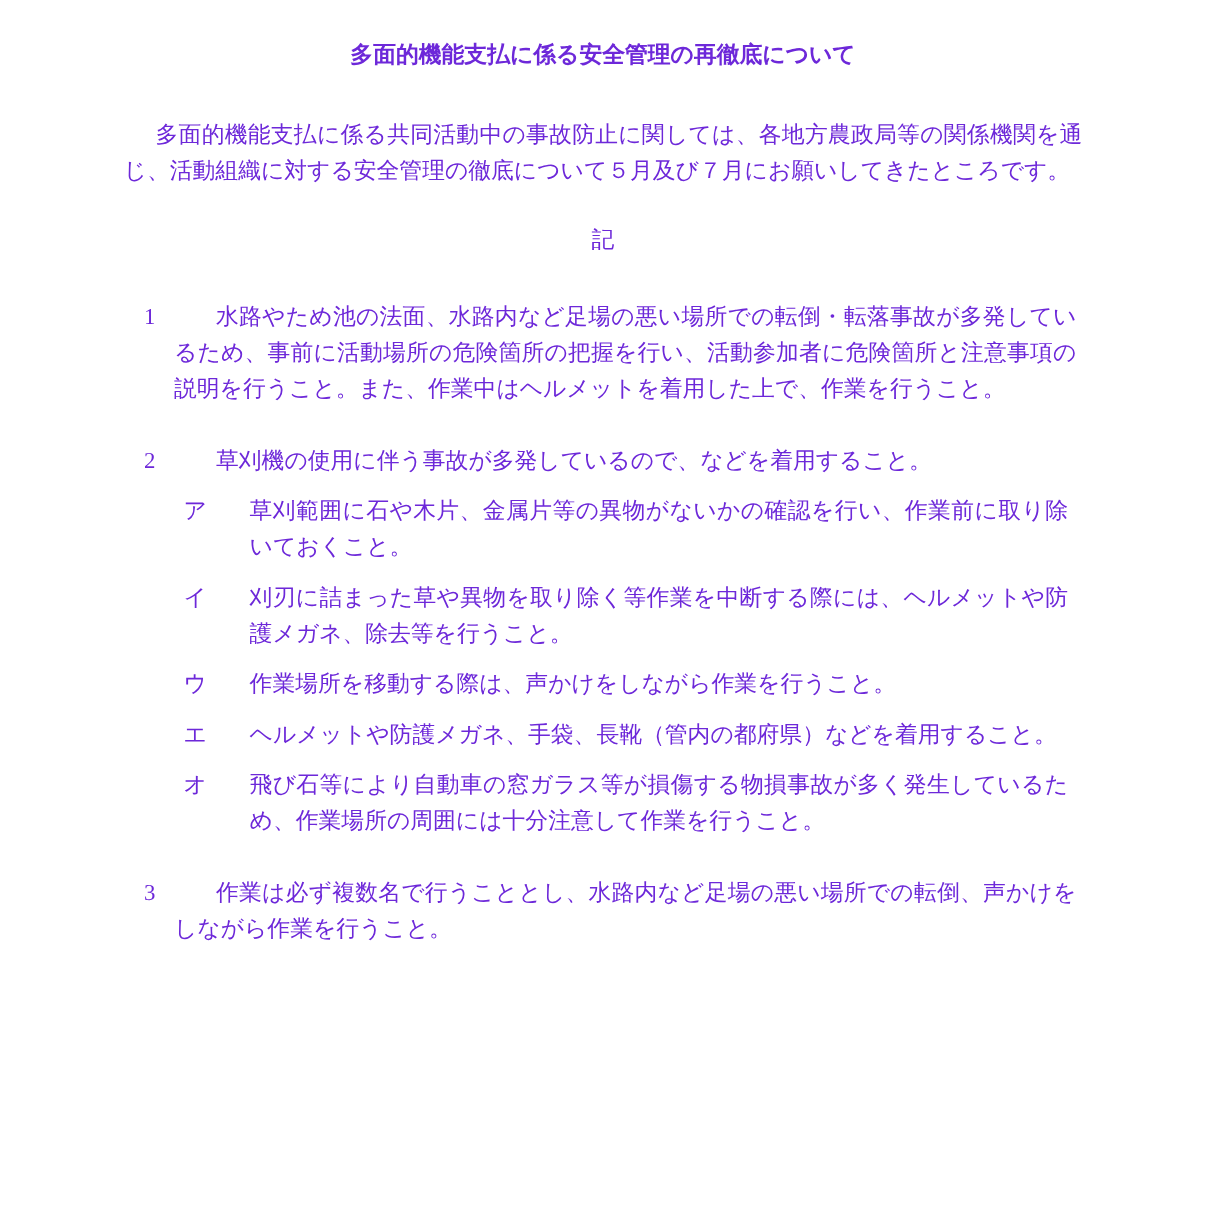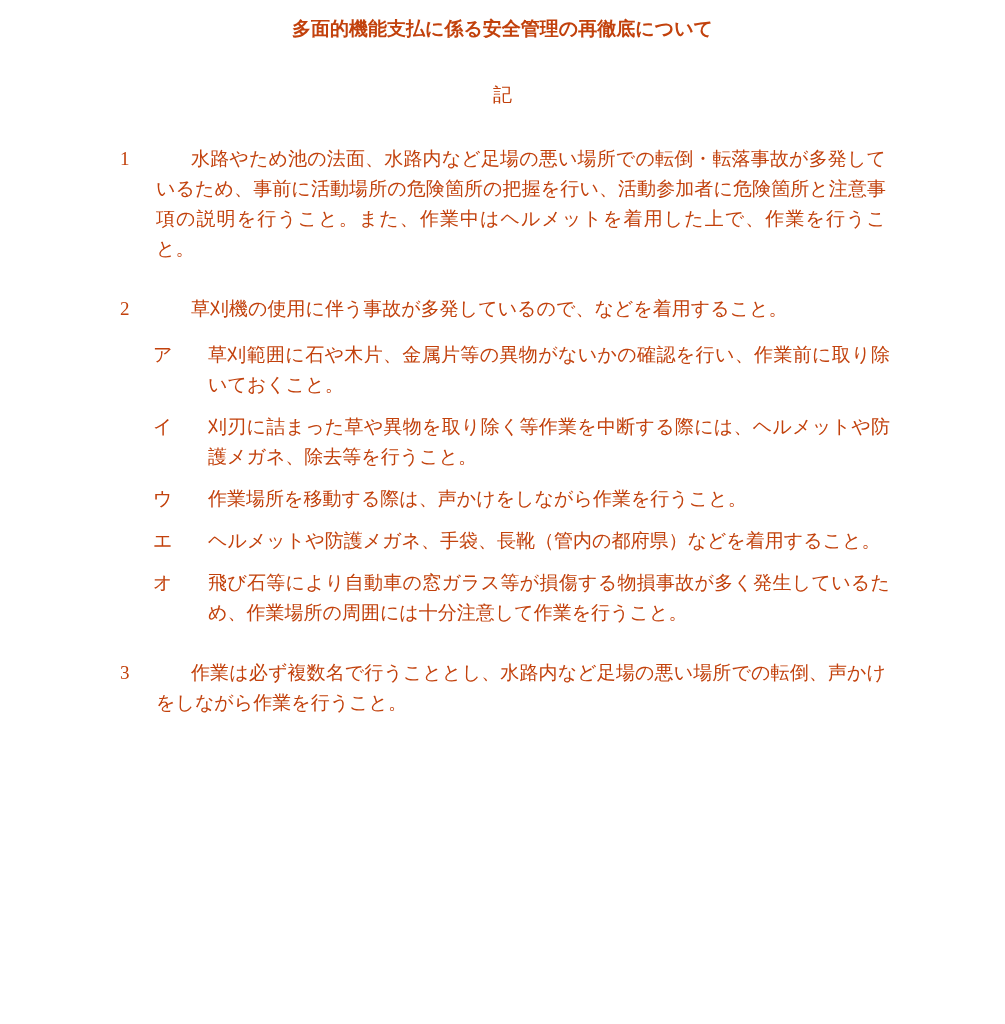"多面的機能支払に係る安全管理の再徹底について" .page { color: #c2410c -> #6d28d9; padding: 16px 103px 0 103px -> 34px 103px 0 103px }
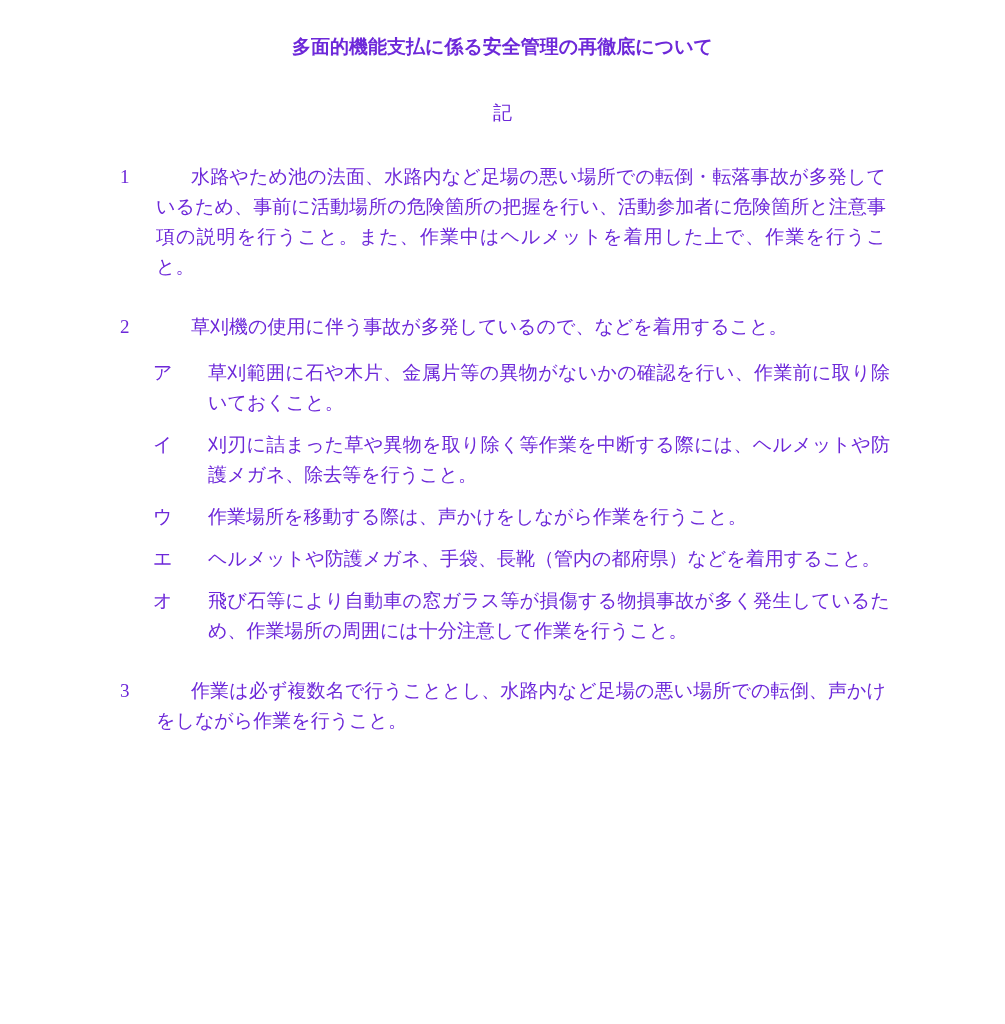"多面的機能支払に係る共同活動中の事故防止に関しては、各地方農政局等の関係機関を通" p.para { html: none -> <p>多面的機能支払に係る共同活動中の事故防止に関しては、各地方農政局等の関係機関を通じ、活動組織に対する安全管理の徹底について５月及び７月にお願いしてきたところです。</p> }
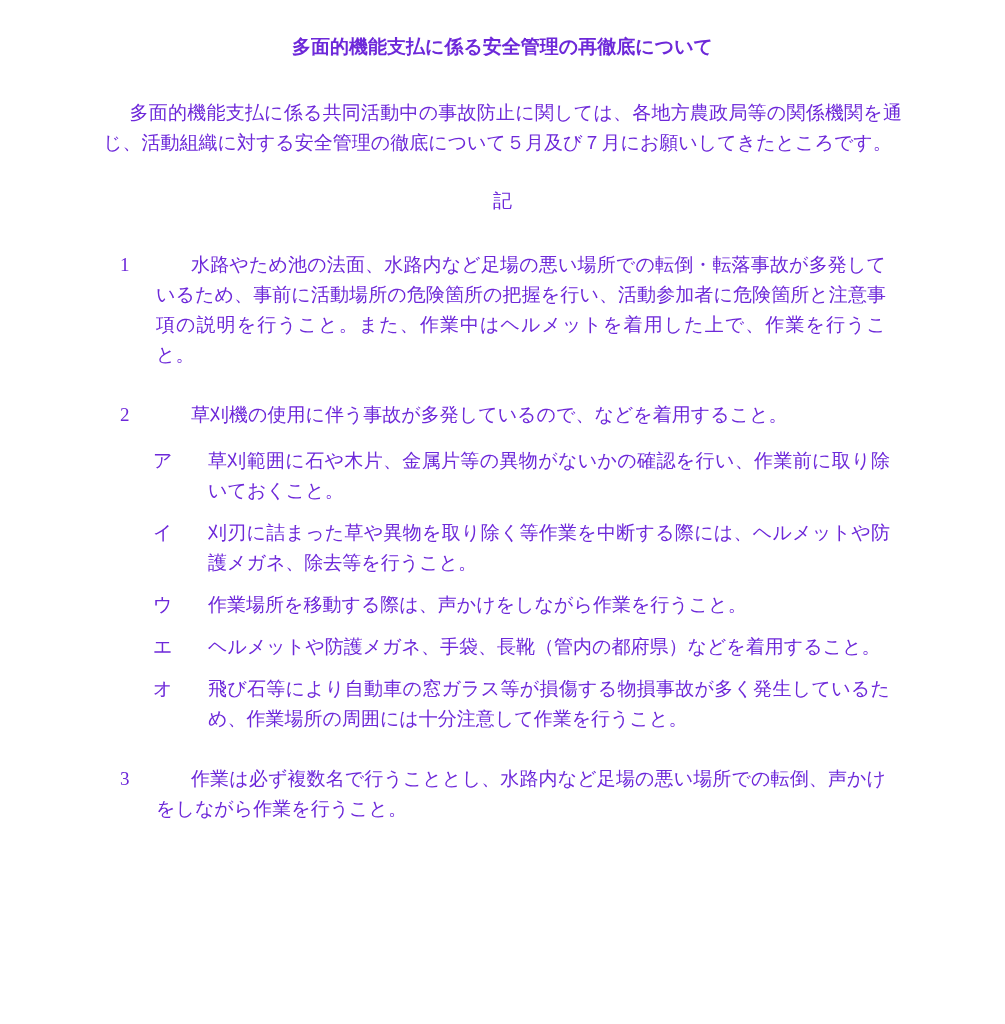"水路やため池の法面、水路内など足場の悪い場所での転倒・転落事故が多発しているため" .item-text { margin: 16px -> 5px }
